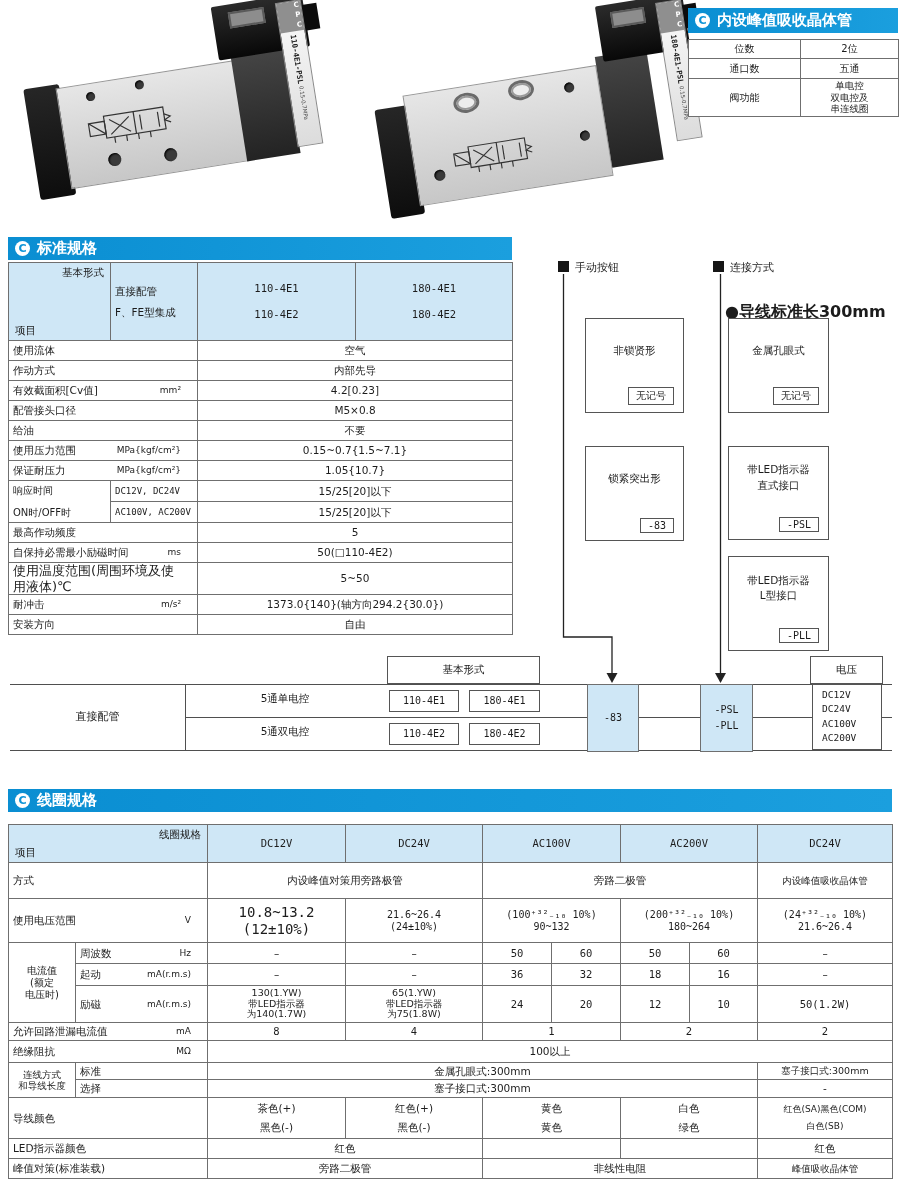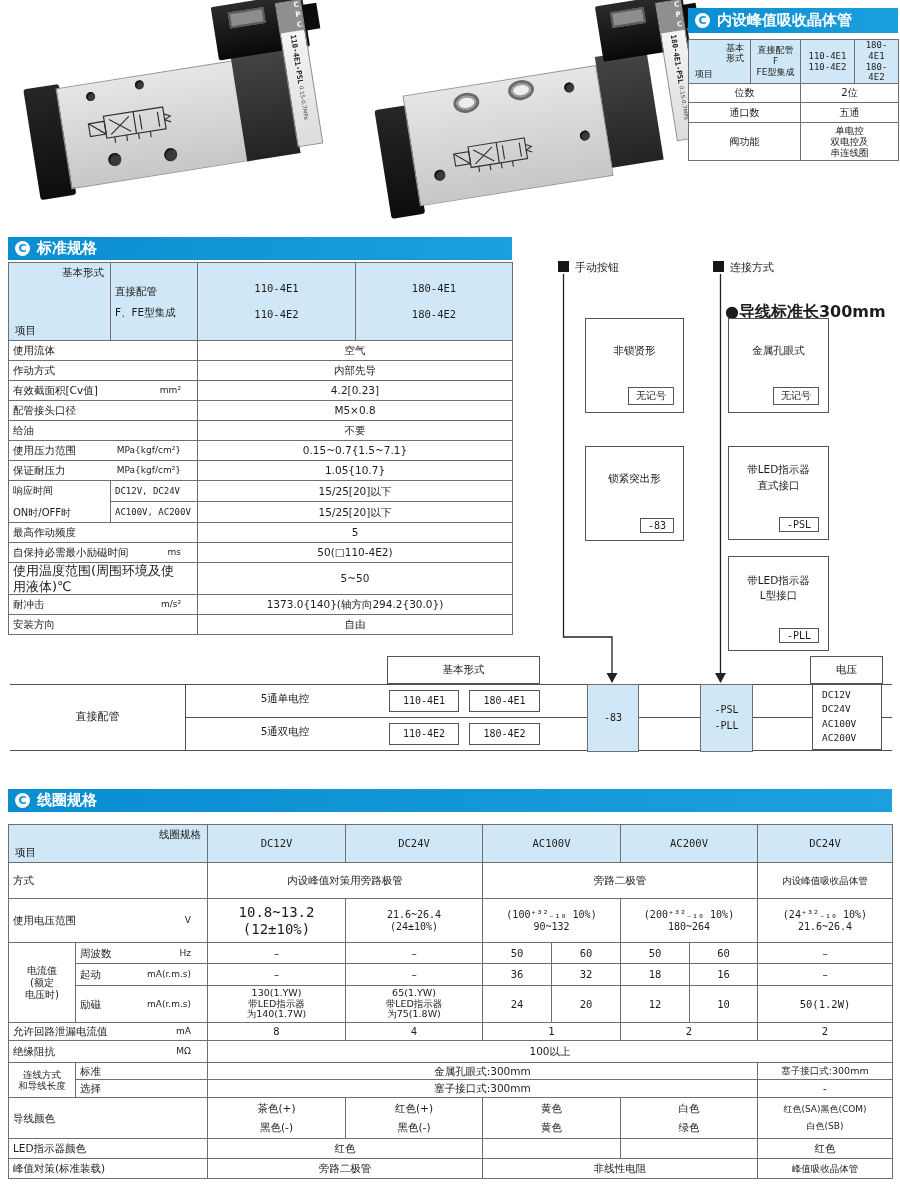"基本" tr.hdr { html: <tr> <td> <span>基本 形式</span> <span>项目</span> </td> <td>直接配管F FE型集成</td> <td>110-4E1 110-4E2</td> <td>180-4E1 180-4E2</td> </tr> -> none }
